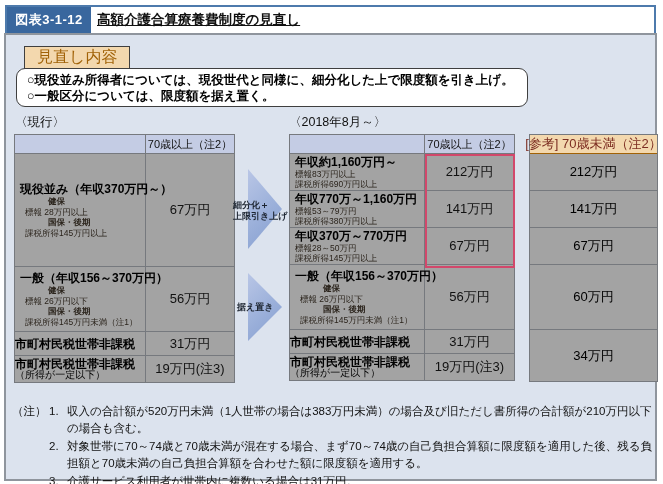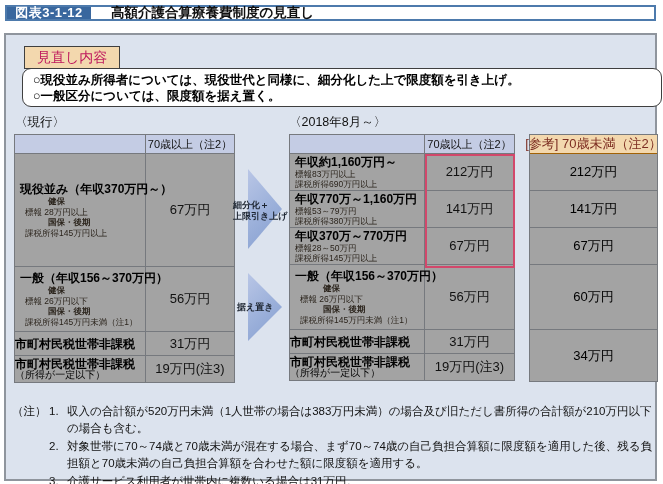"図表3-1-12" .titlebar { height: 16px -> 30px }
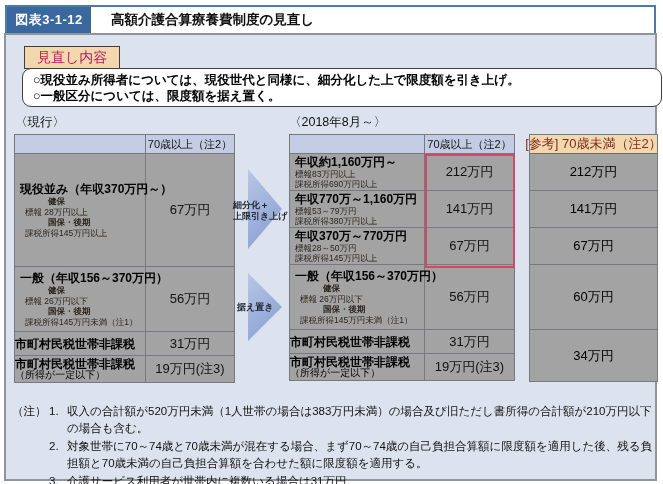"高額介護合算療養費制度の見直し" .fig-title { padding-left: 20px -> 6px; text-decoration: none -> underline }
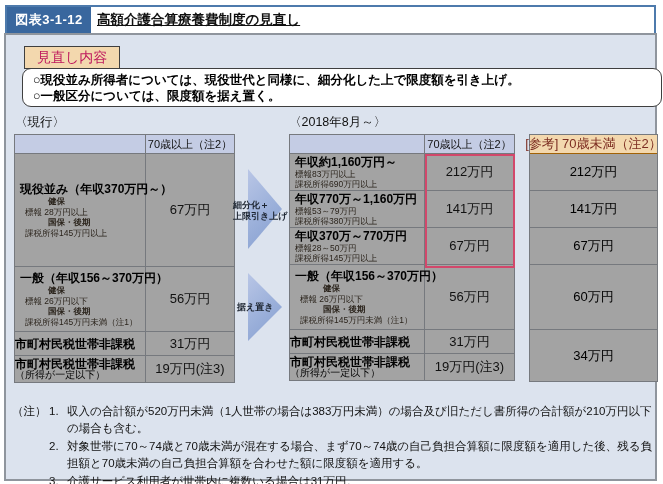"見直し内容" .tab { color: #be185d -> #a16207; font-size: 14px -> 16px }
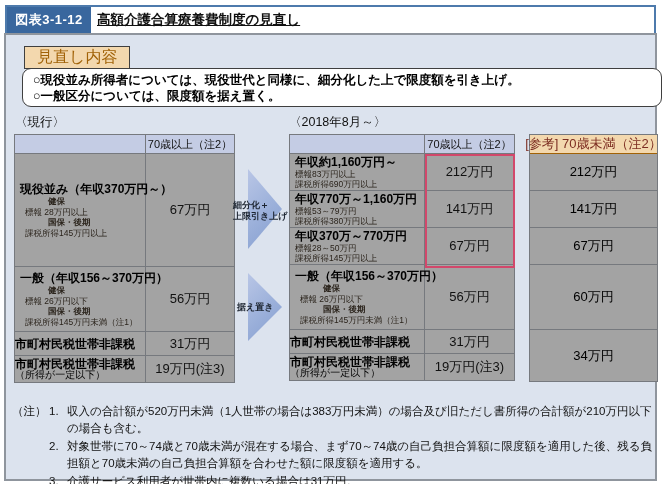"○現役並み所得者については、現役世代と同様に、細分化した上で限度額を引き上げ。" .bullets-box { left: 16px -> 10px; width: 640px -> 512px }
